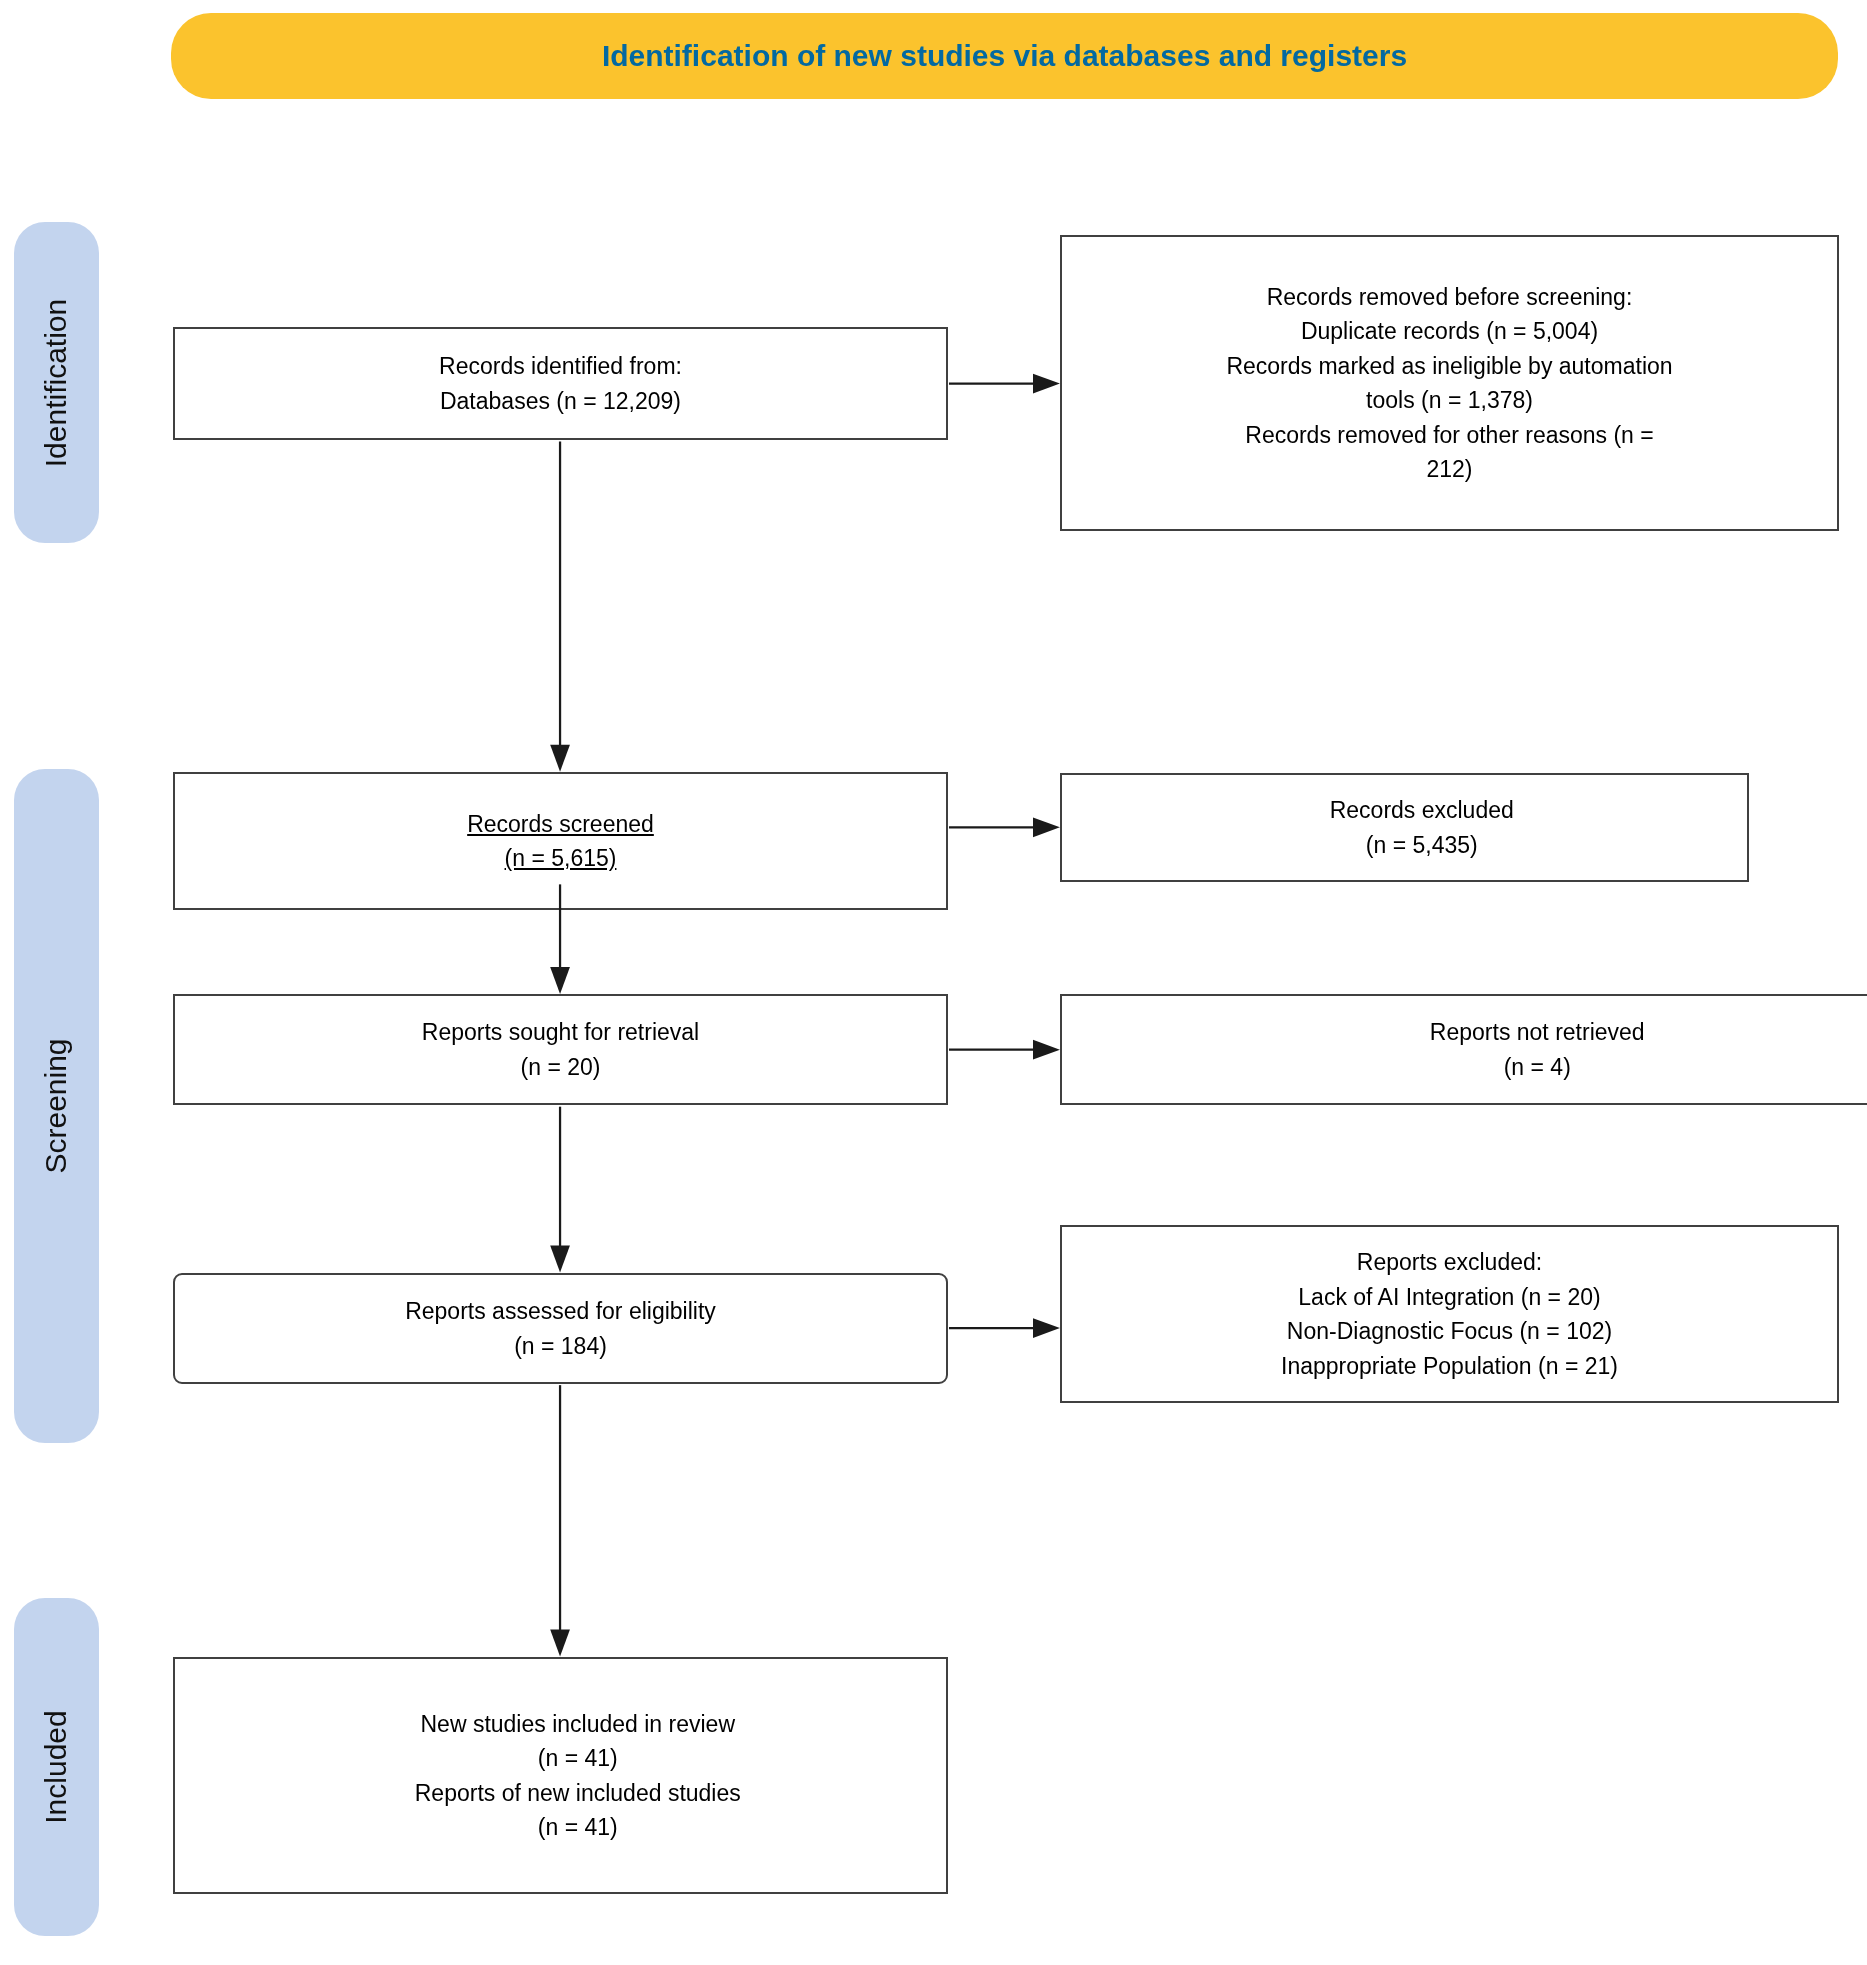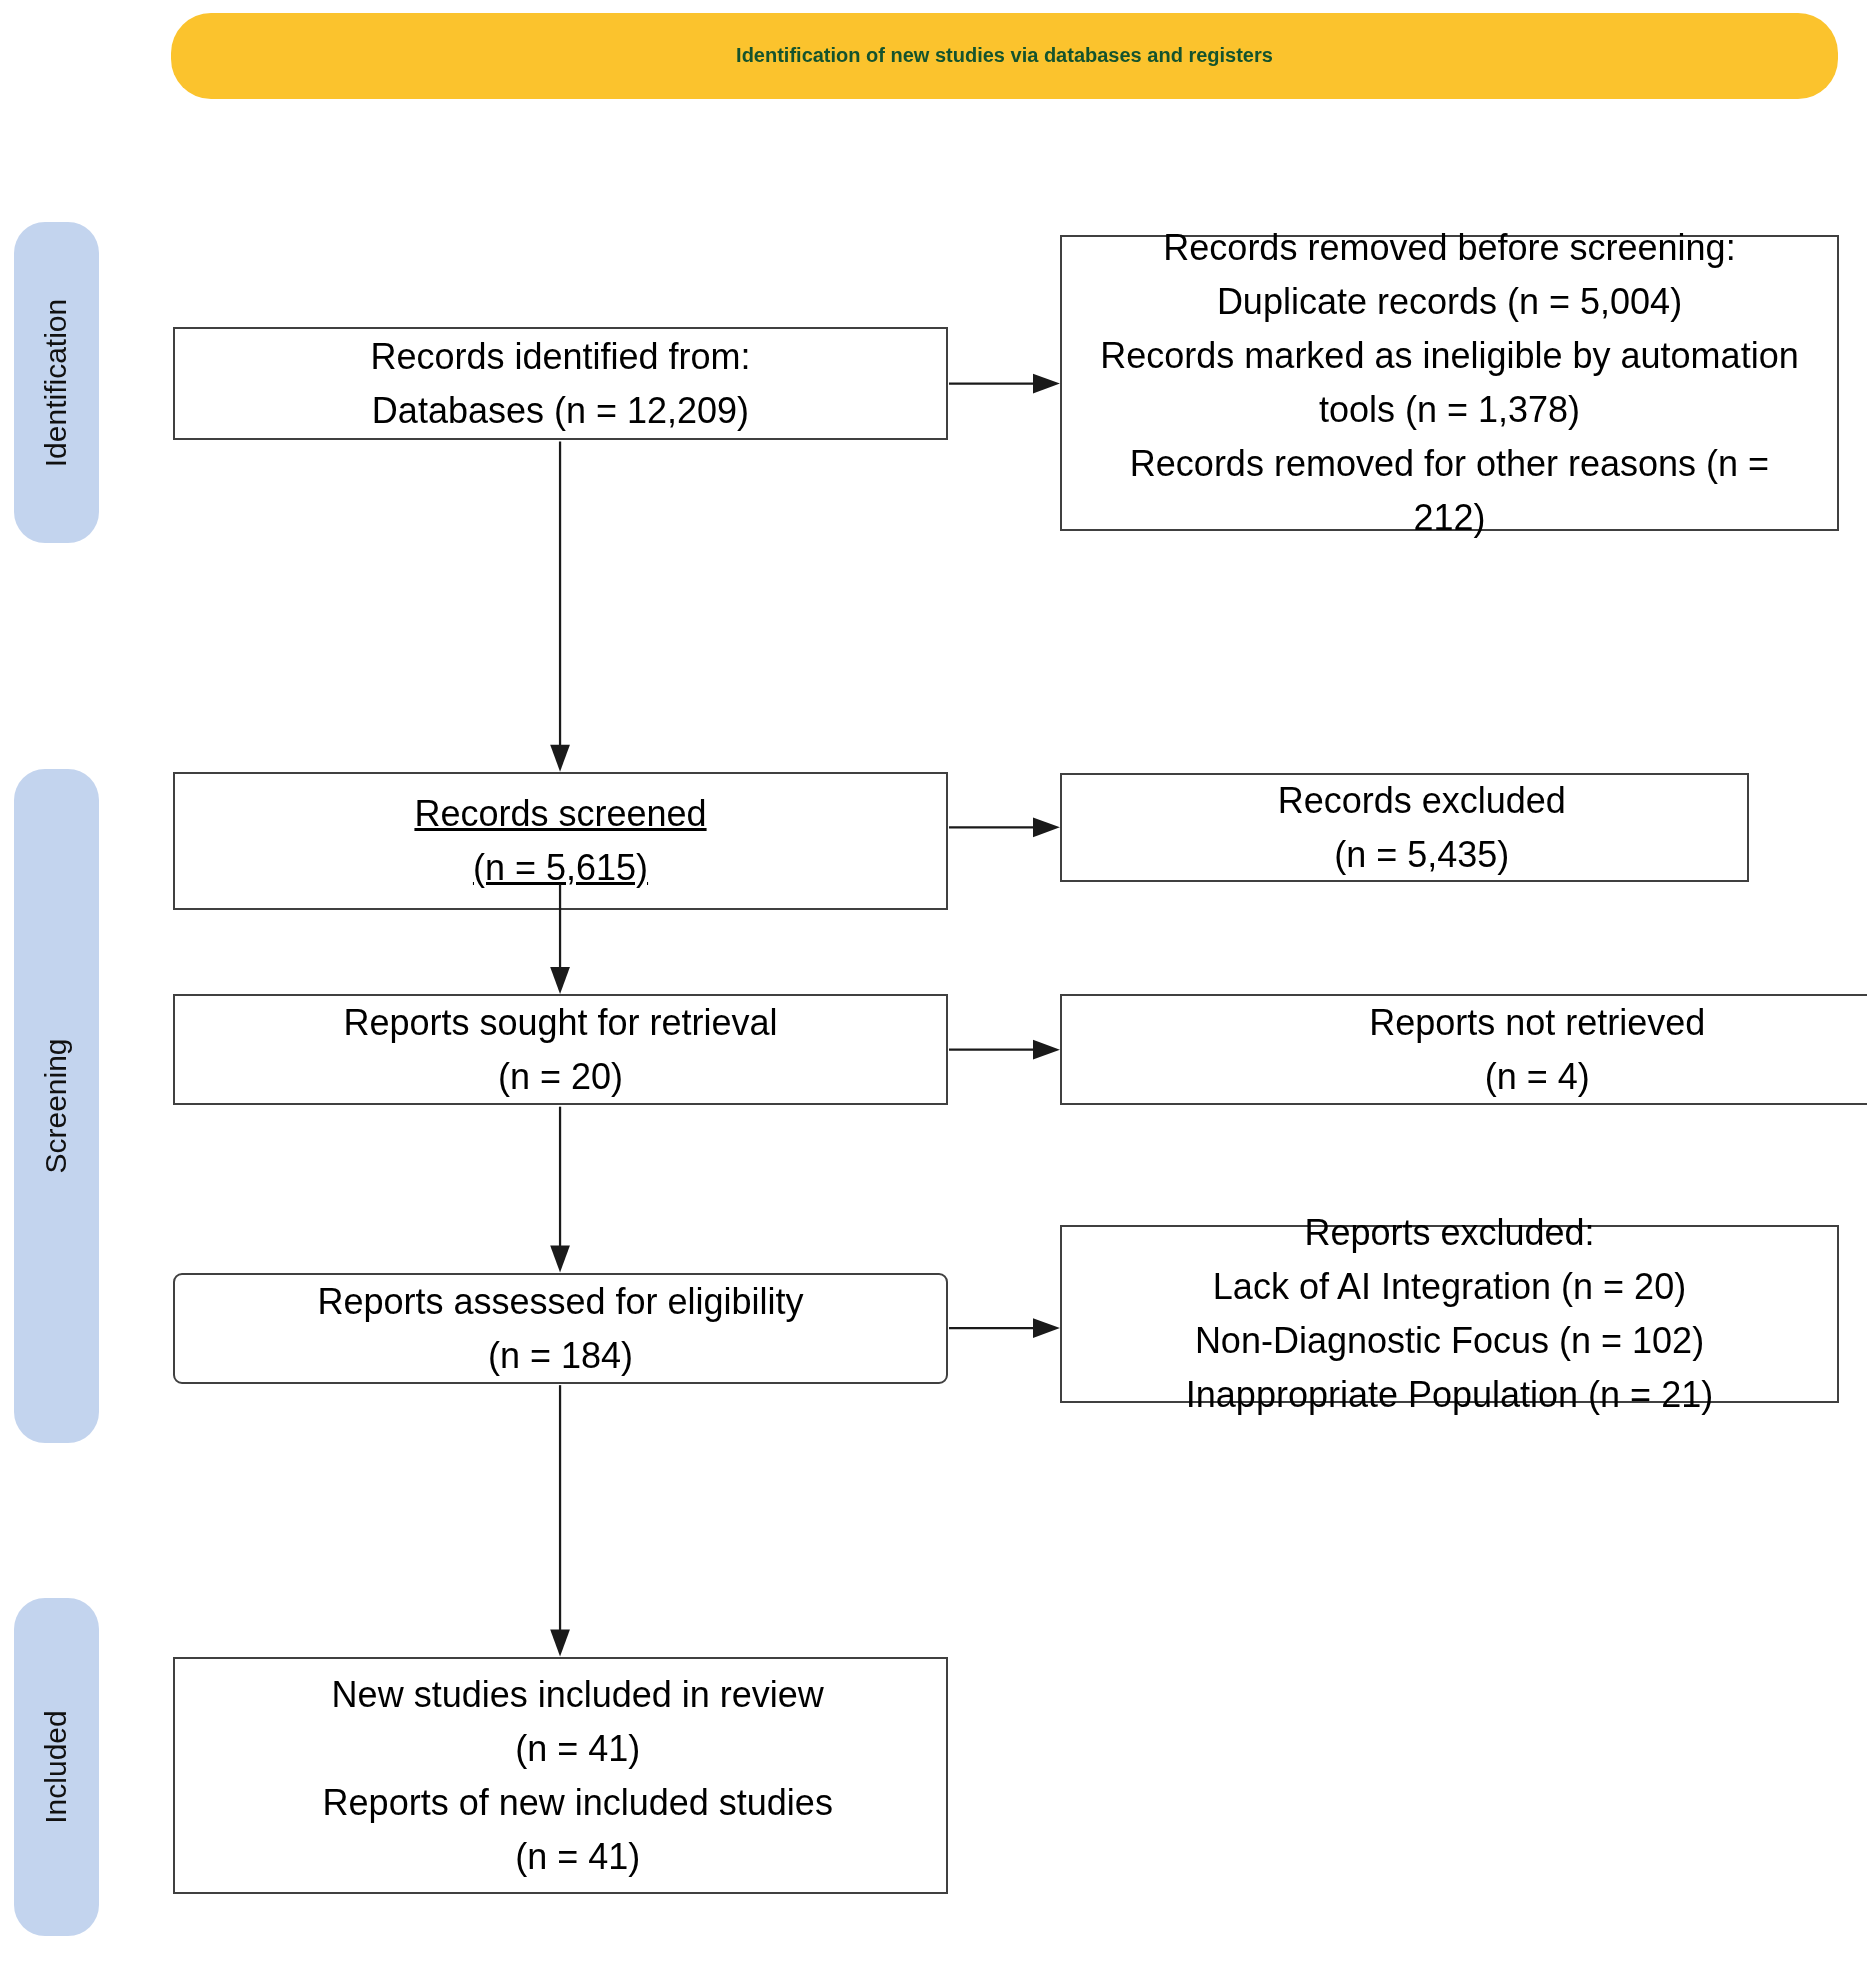"Identification of new studies via" .banner { color: #14532d -> #0369a1; font-size: 20px -> 30px }
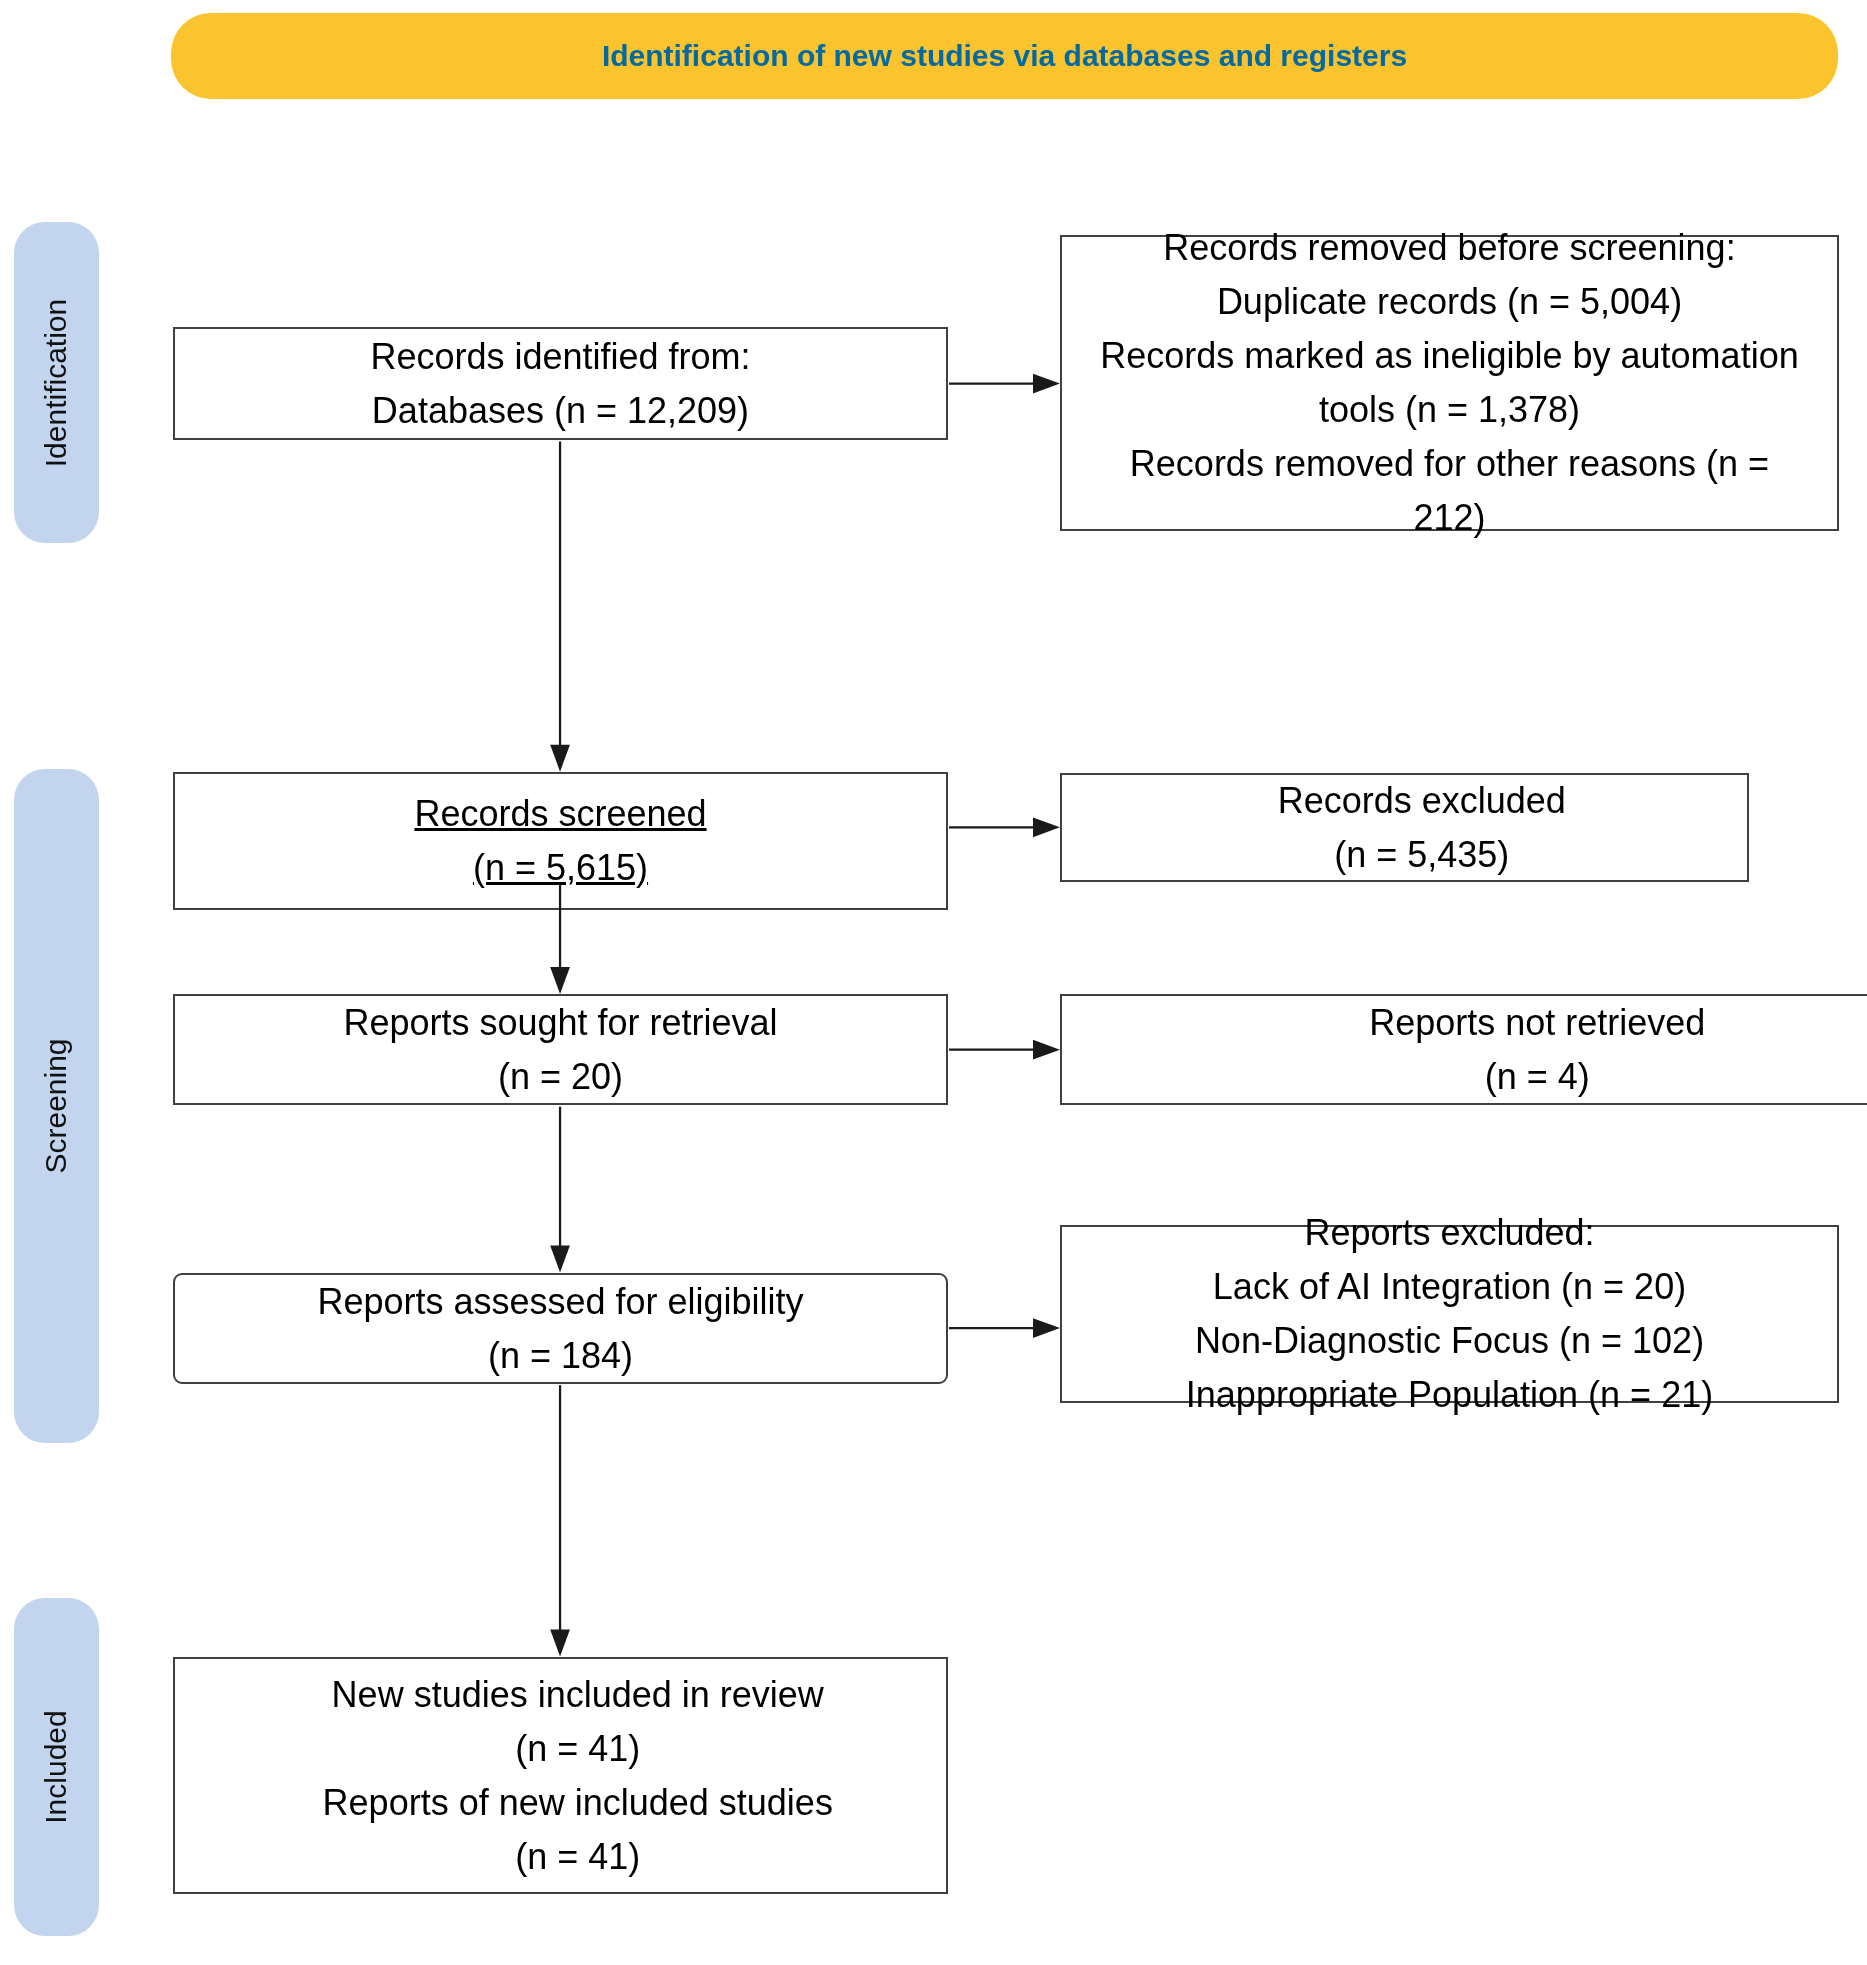"Records removed before screening:" .box { font-size: 36px -> 23px }
